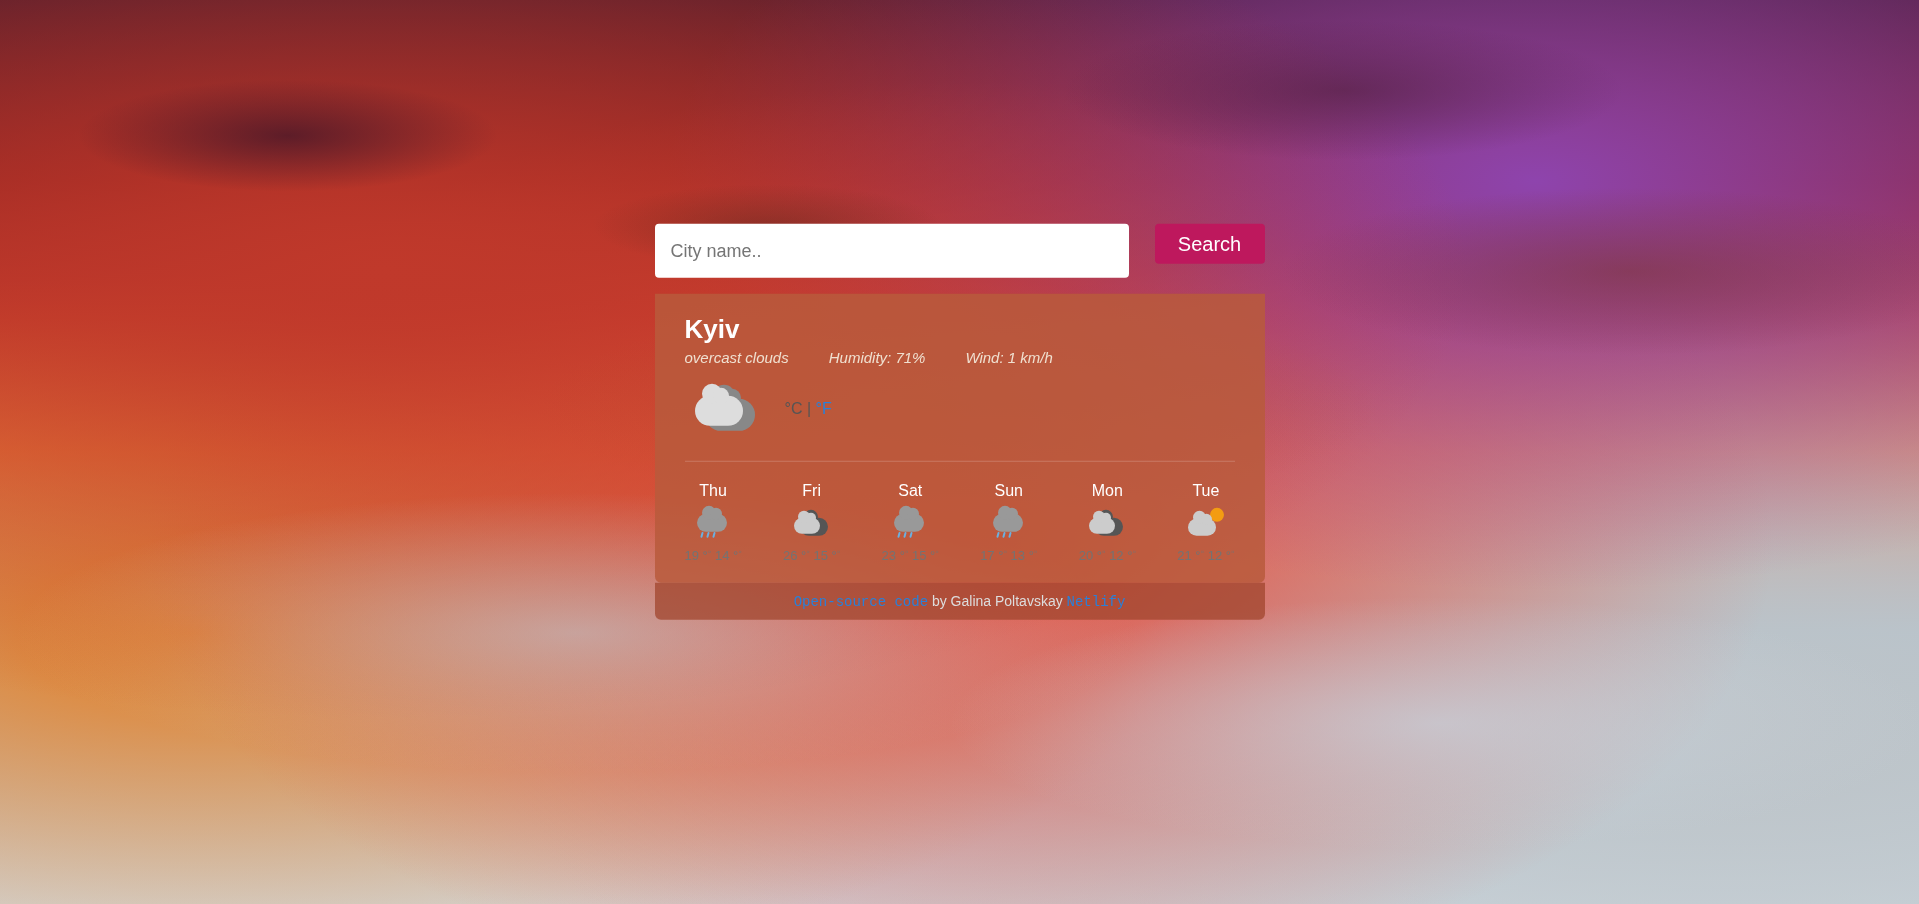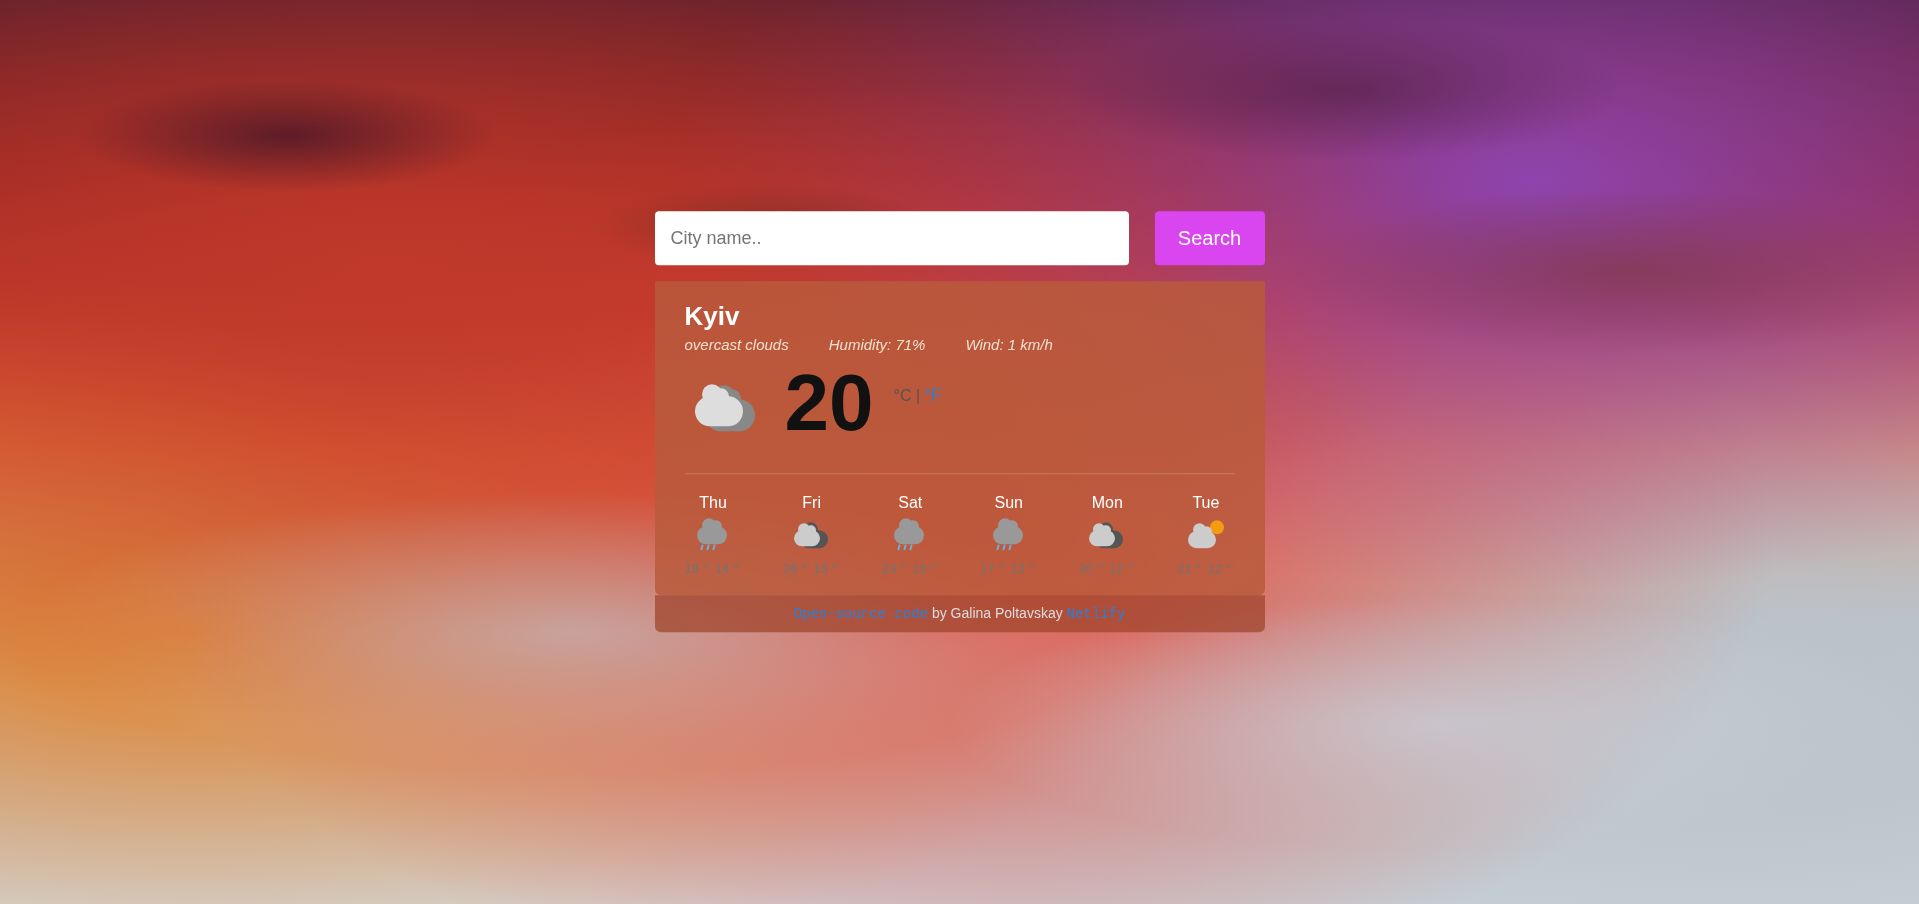"Search" .search-btn { background: #d946ef -> #be185d; height: 54px -> 40px }
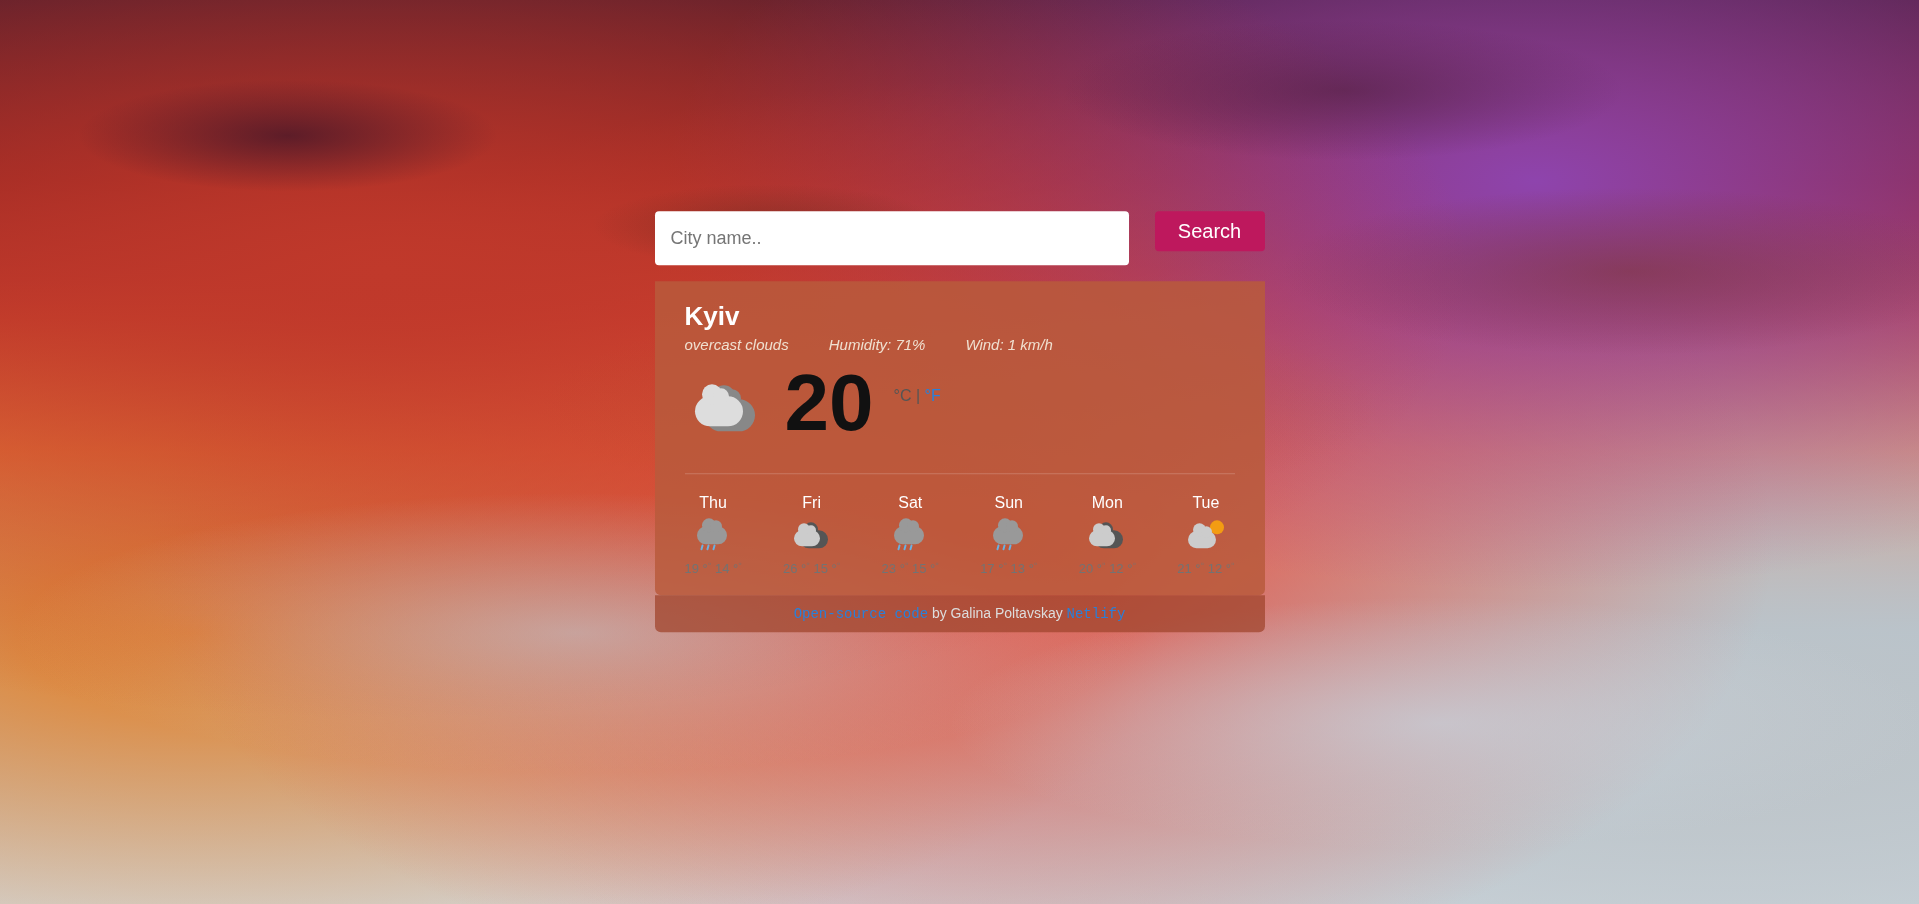"20" div.temp-display { html: <div>20</div> -> none }
